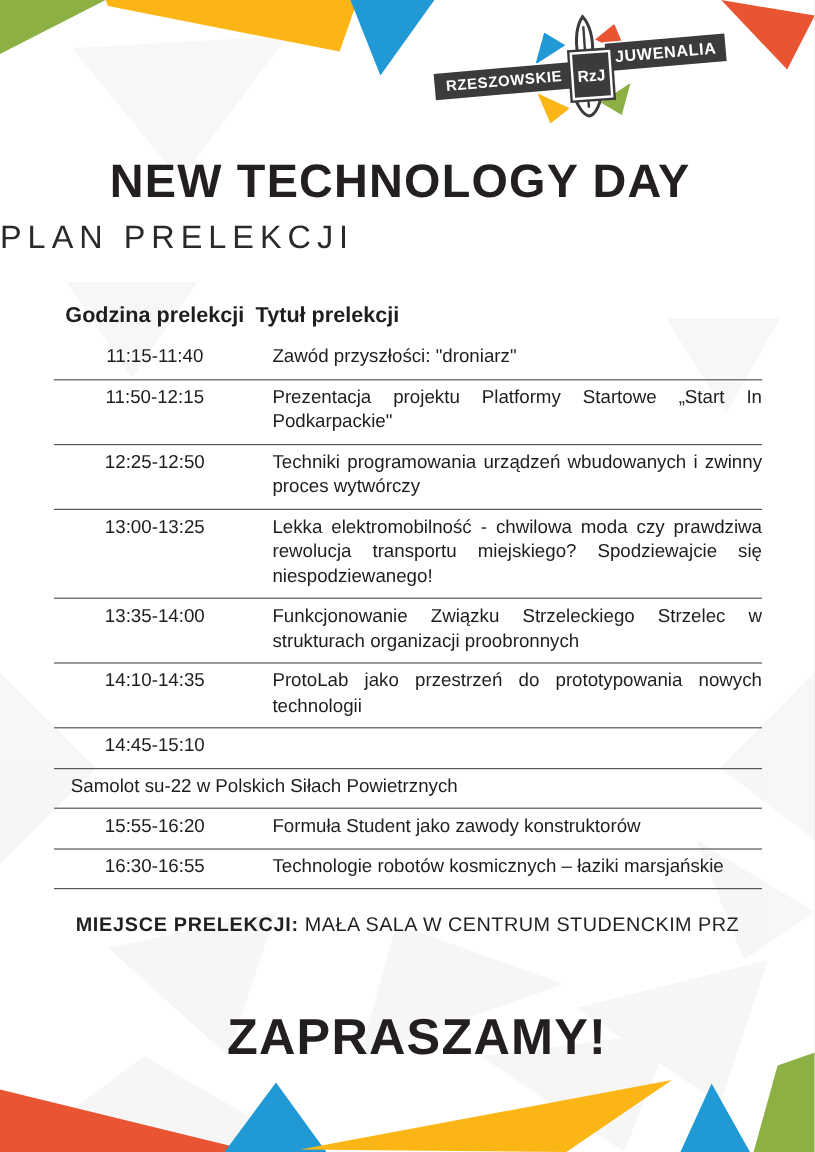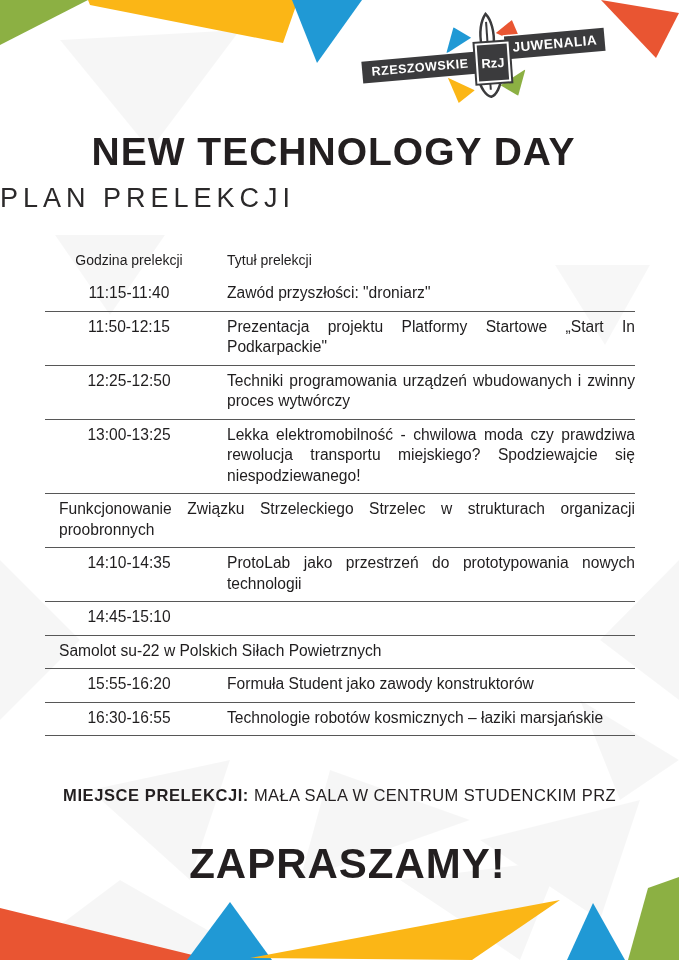"Godzina prelekcji" .thead { font-size: 14px -> 18px; font-weight: normal -> bold }
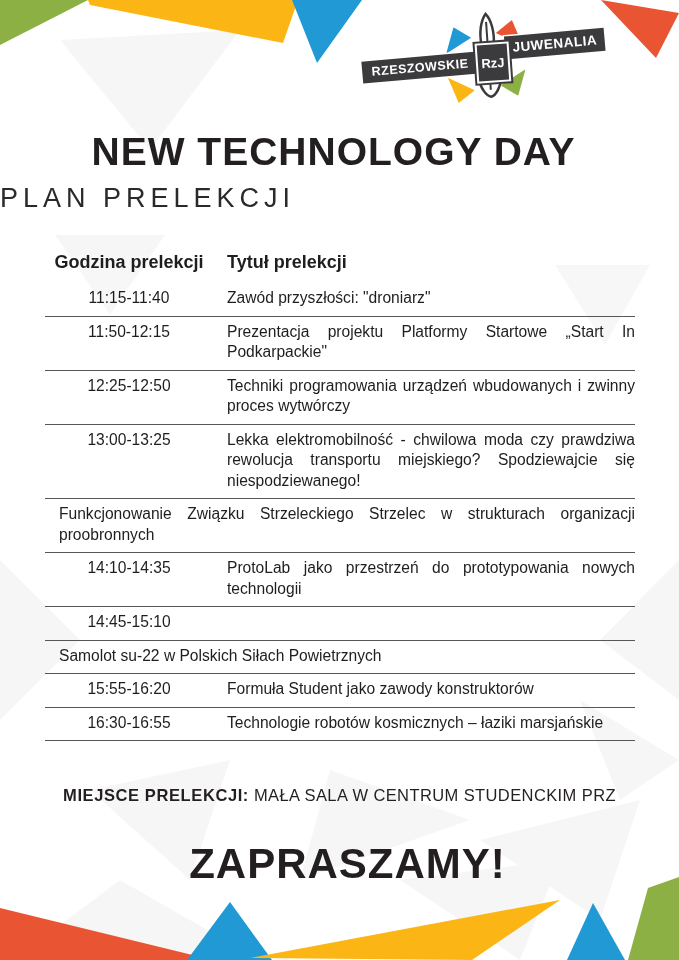"Tytuł prelekcji" .th-title { margin-left: 14px -> none }
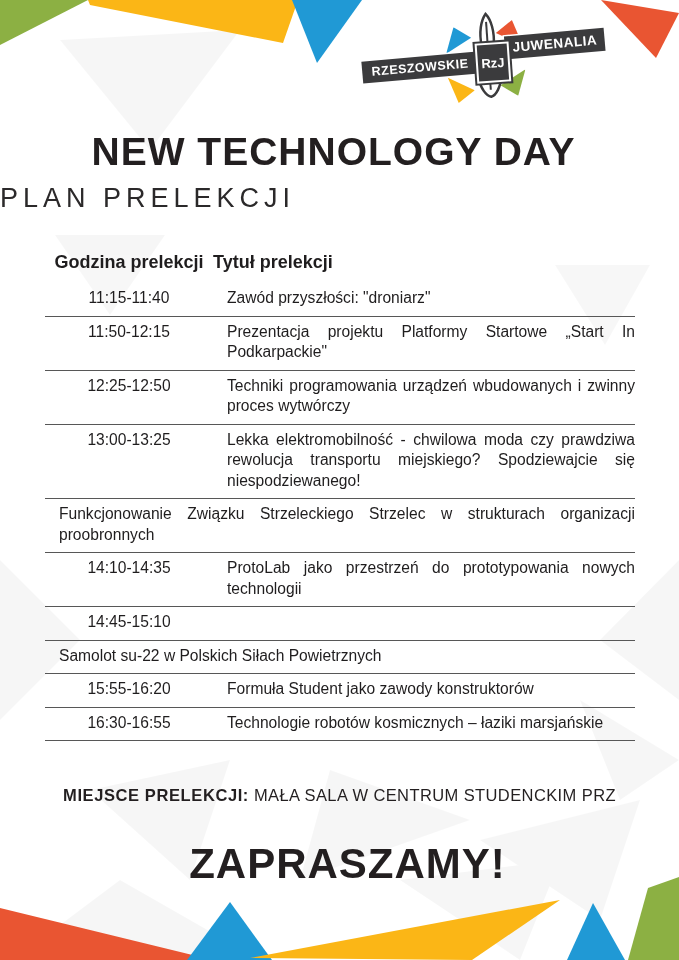"13:35-14:00" div.cell-time { html: none -> <div>13:35-14:00</div> }
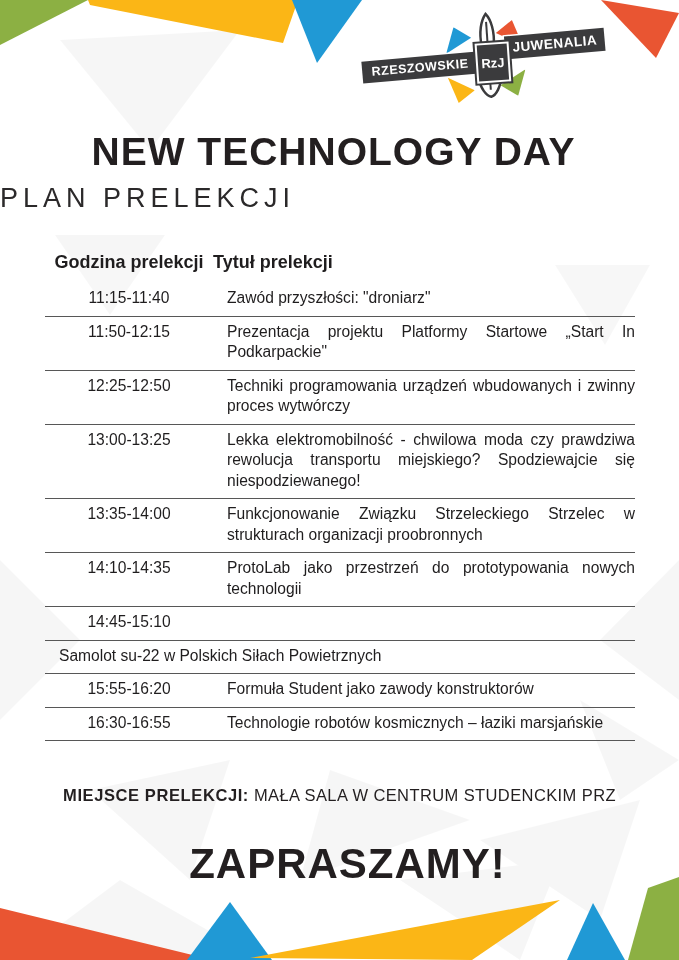"MIEJSCE PRELEKCJI: MAŁA SALA W" .place { margin-top: 24px -> none }
